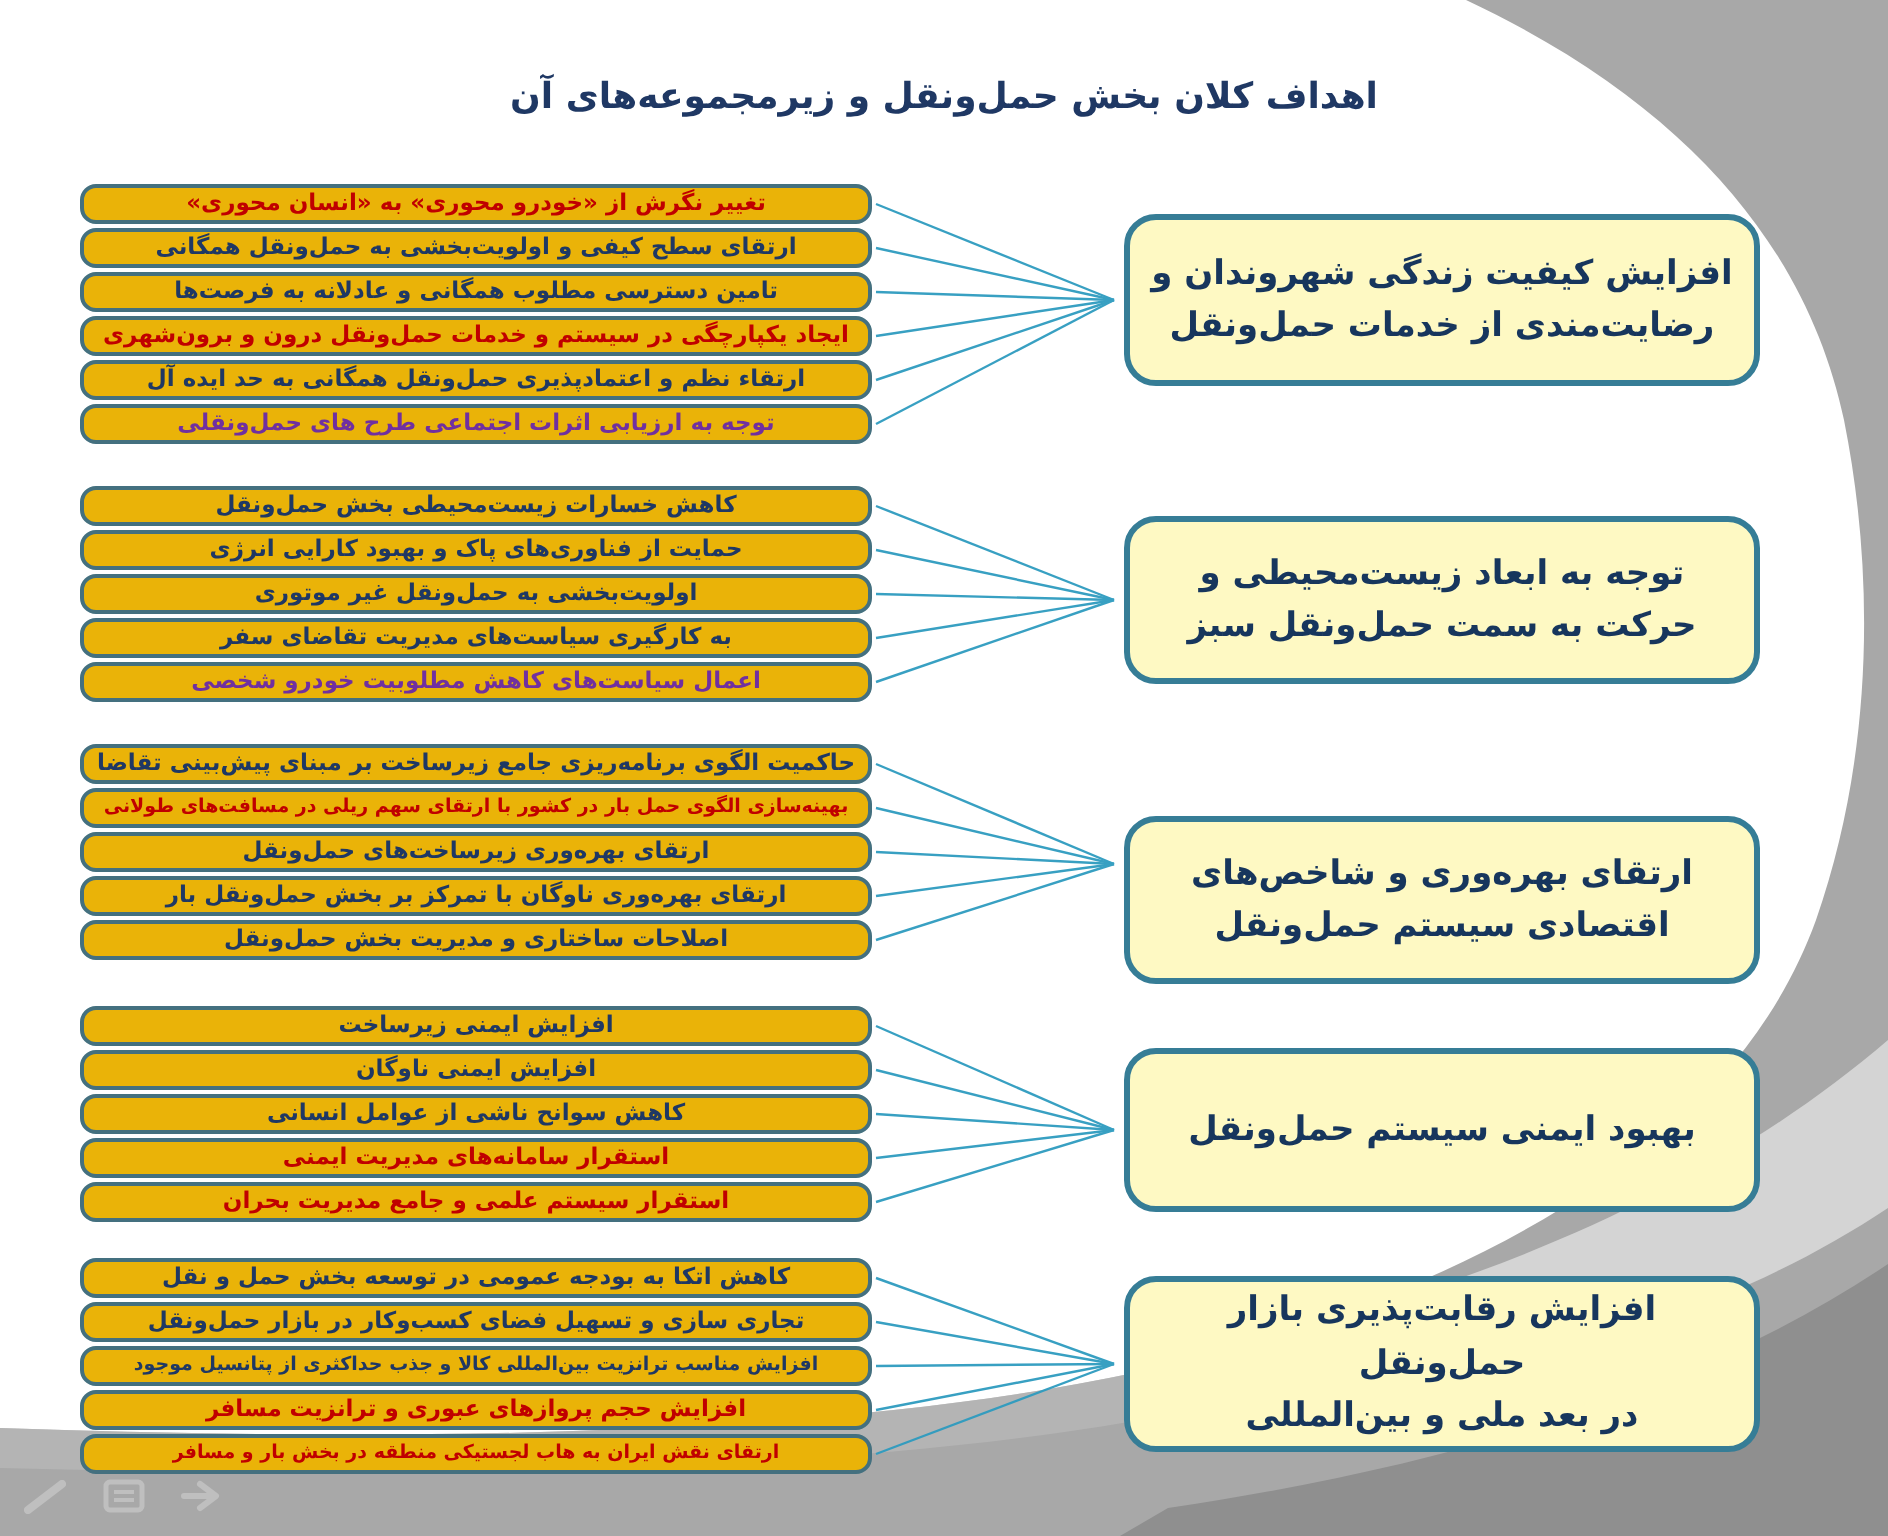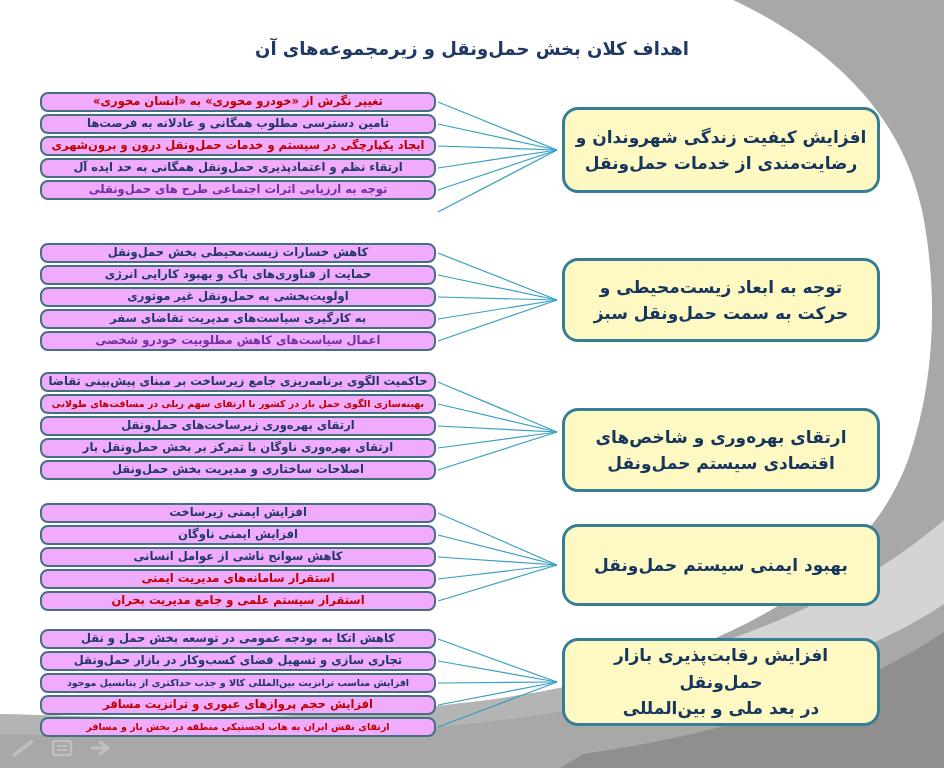"تغییر نگرش از «خودرو محوری»" .item { background: #f0abfc -> #eab308 }
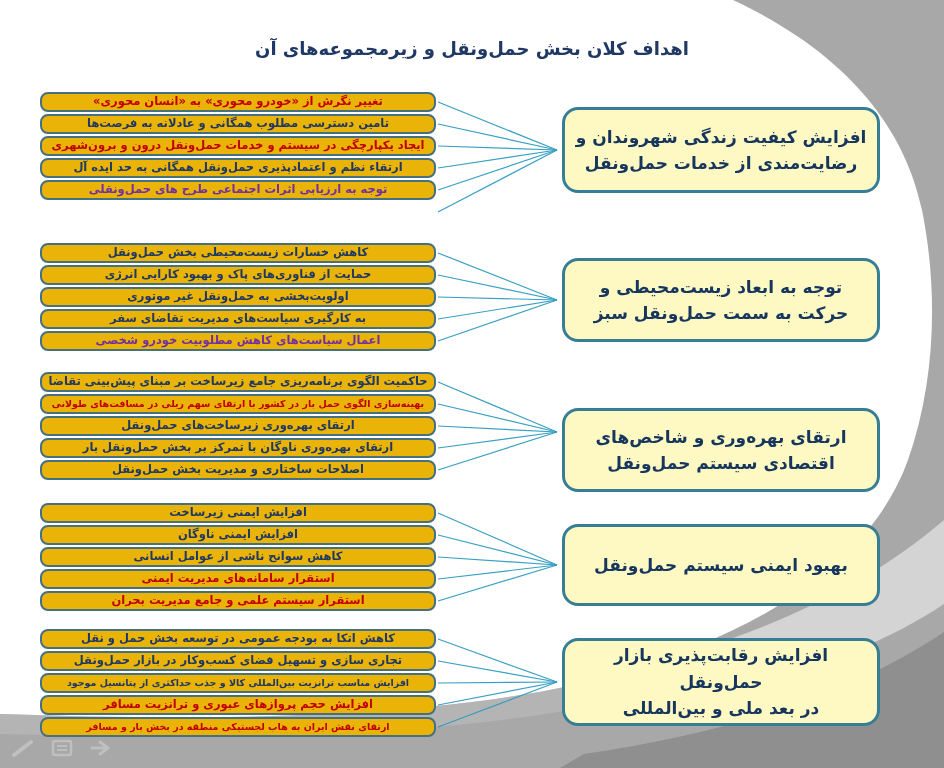"ارتقای سطح کیفی و اولویت‌بخشی" div.item { html: none -> <div> <span>ارتقای سطح کیفی و اولویت‌بخشی به حمل‌ونقل همگانی</span> </div> }
